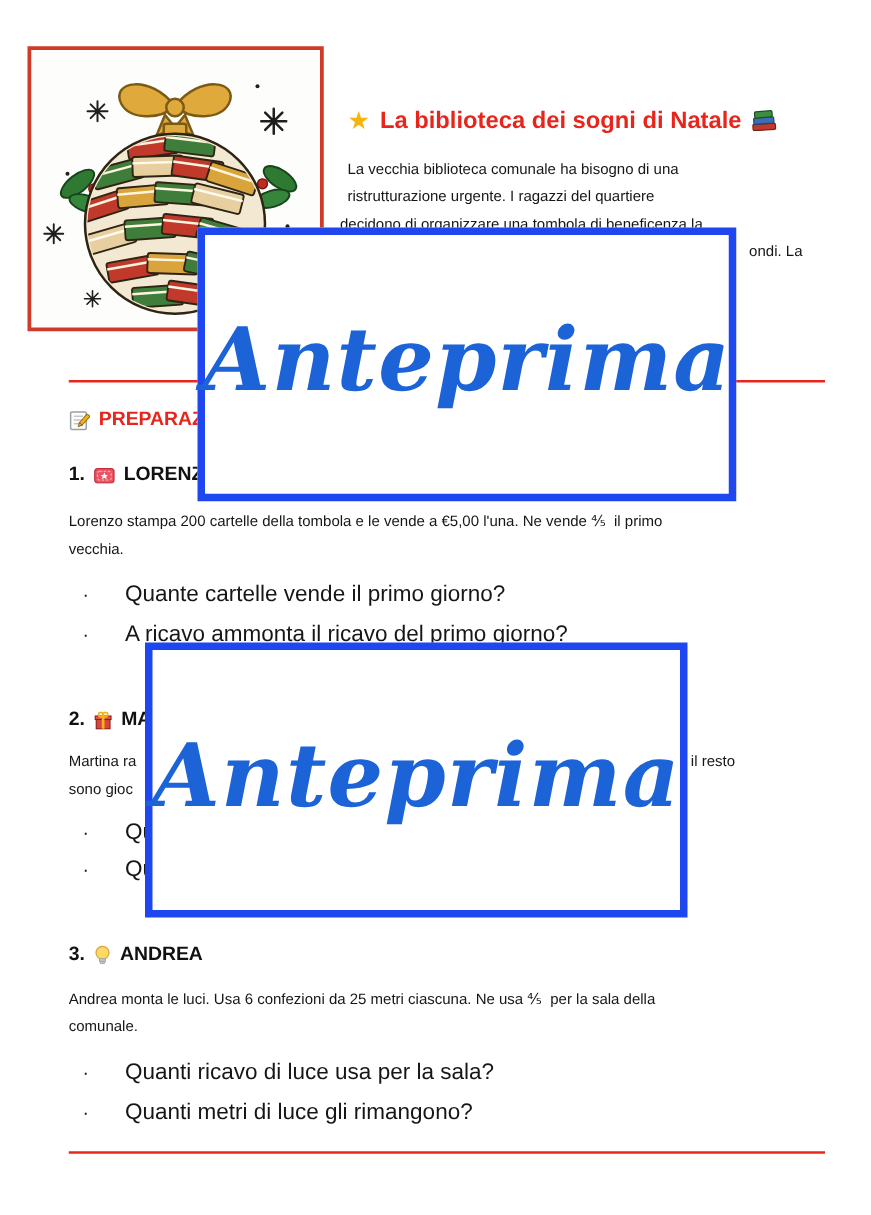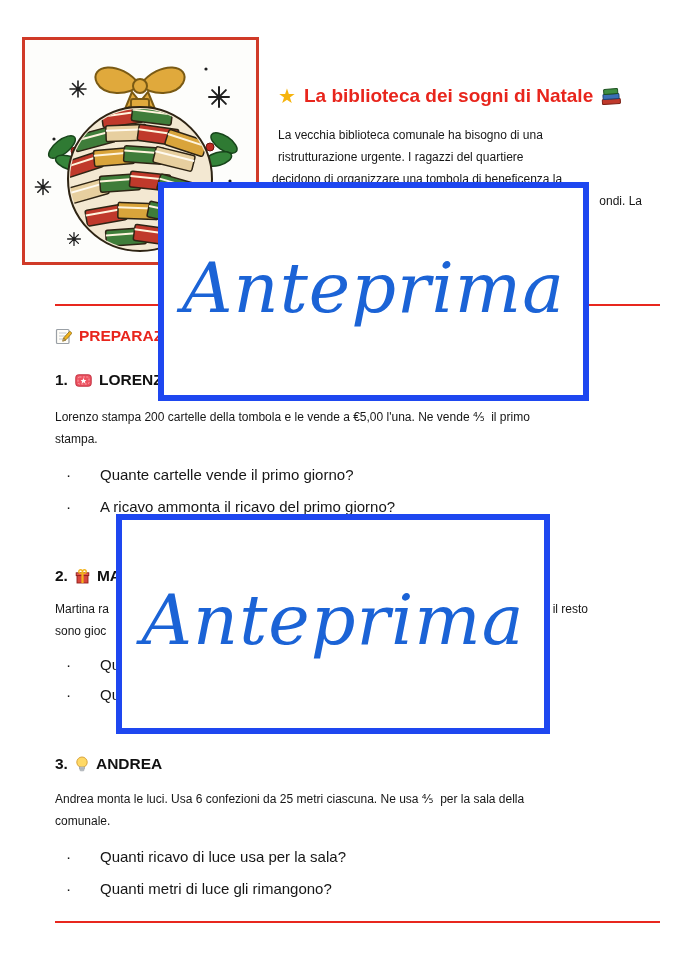"Anteprima" .wm .wm-text { font-weight: normal -> bold }
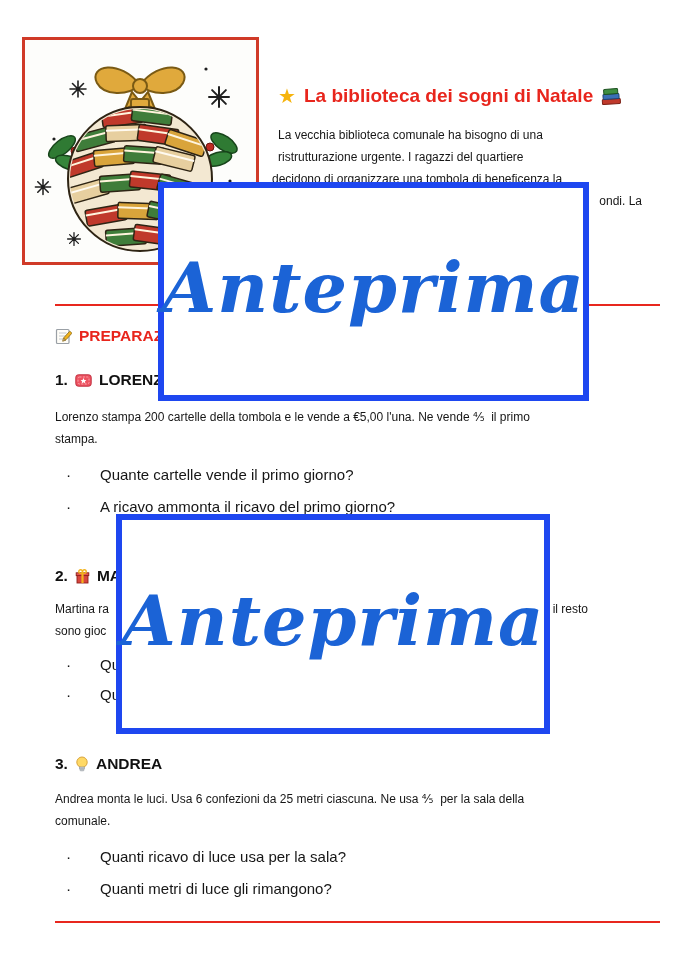"stampa." div.abs { text: stampa -> vecchia }
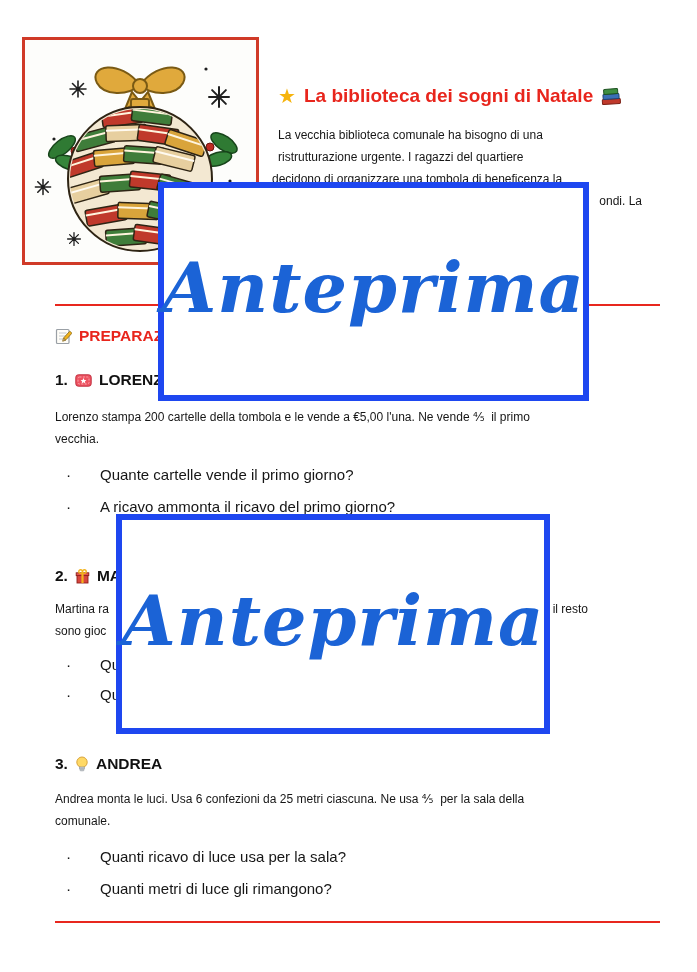"Quante cartelle vende il primo" .bullet .btext { font-size: 15px -> 18px }
